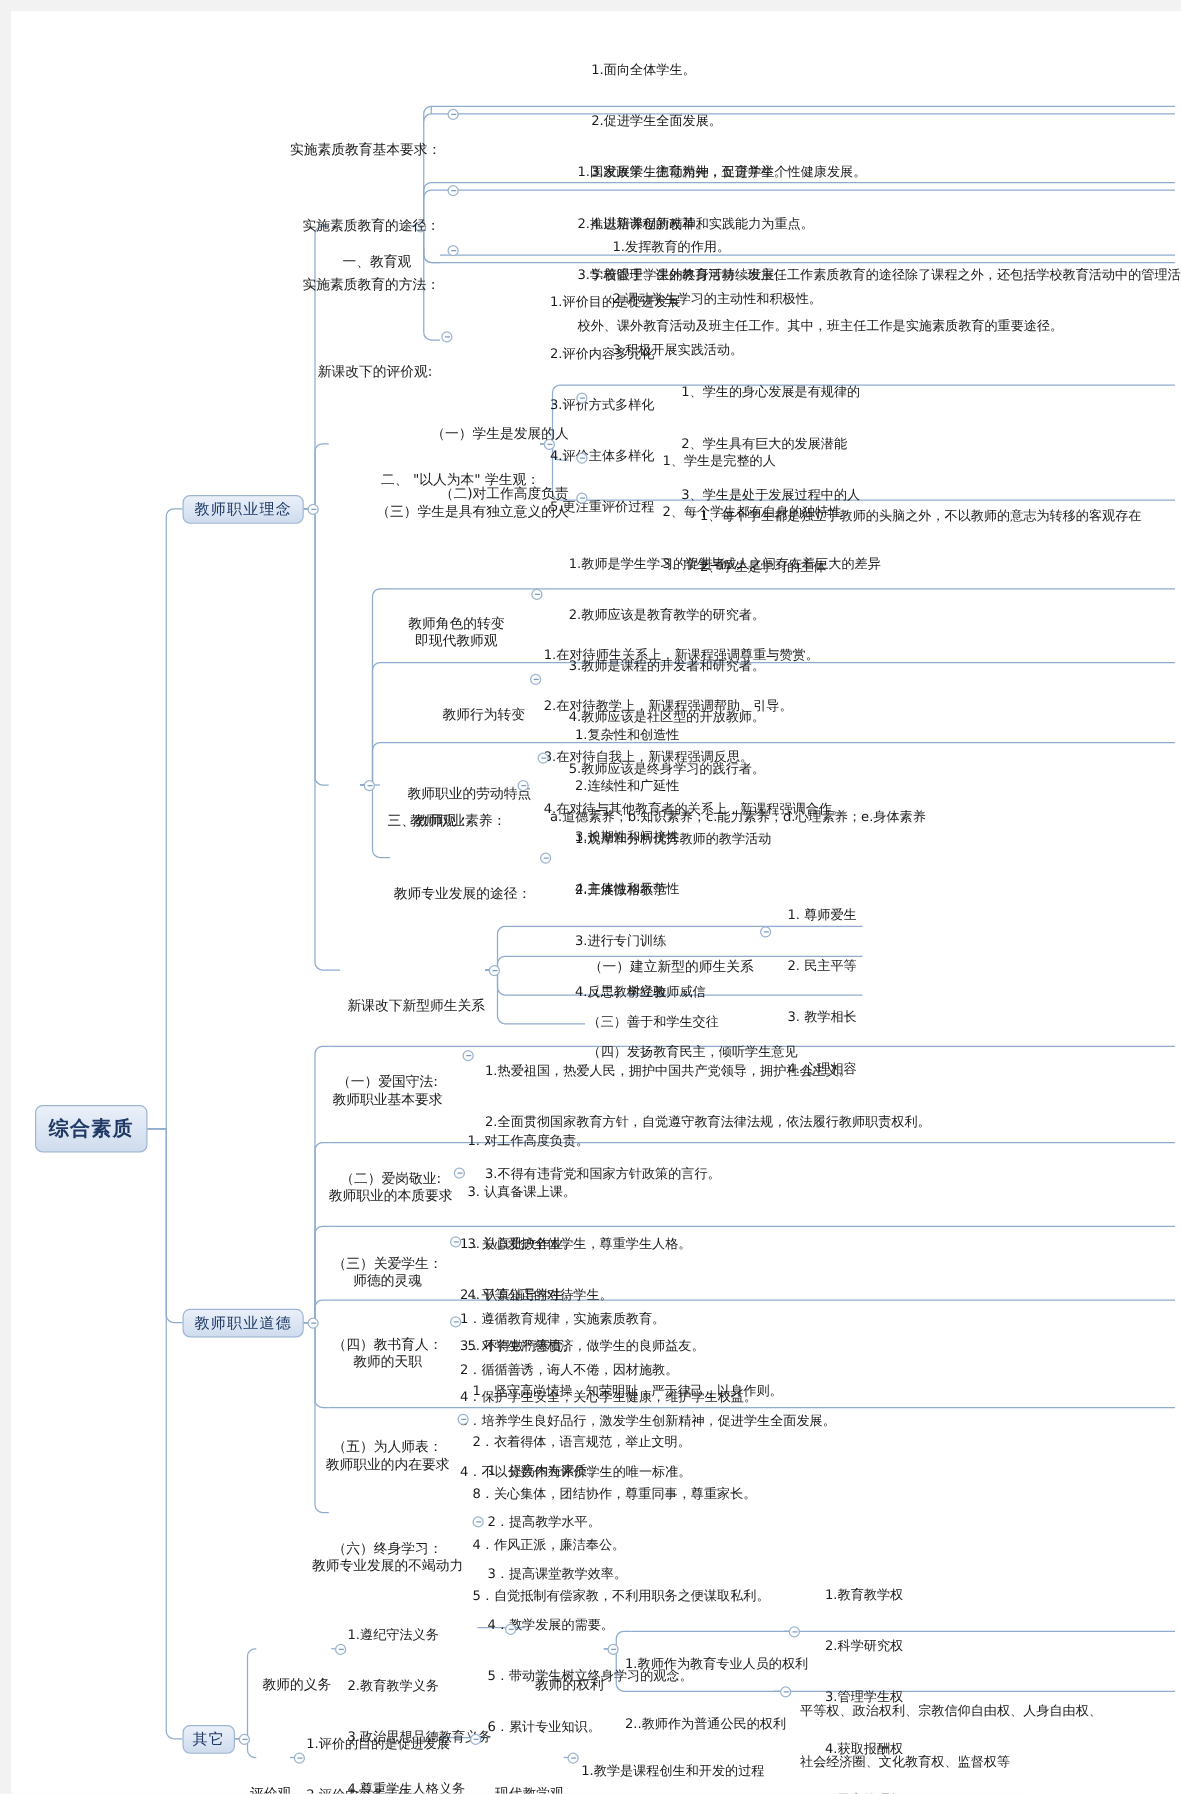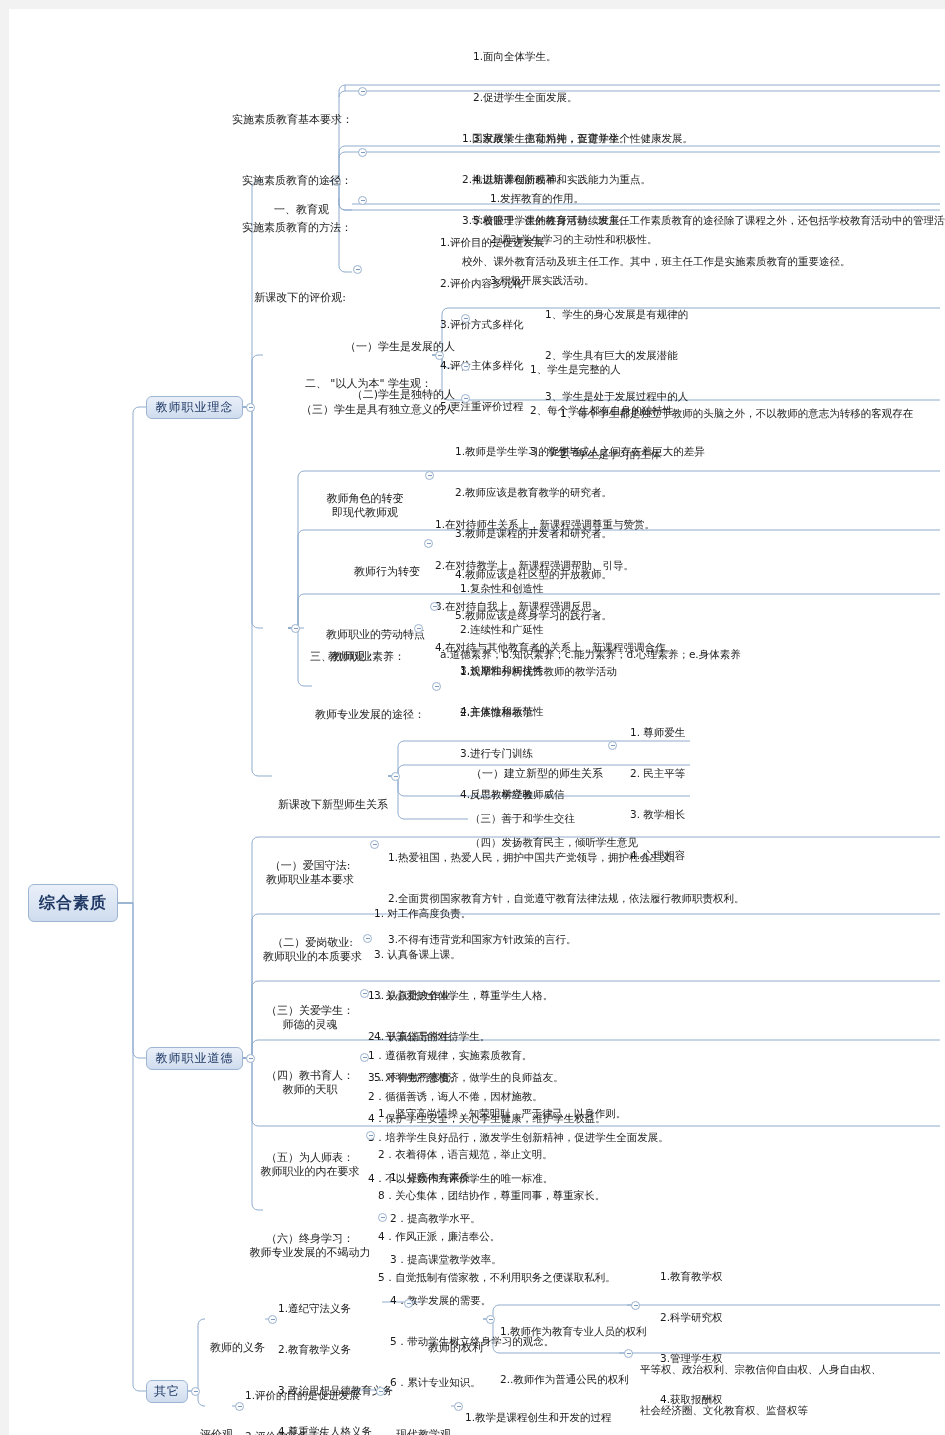"（二)学生是独特的人" span.txt { text: 学生是独特的人 -> 对工作高度负责 }
